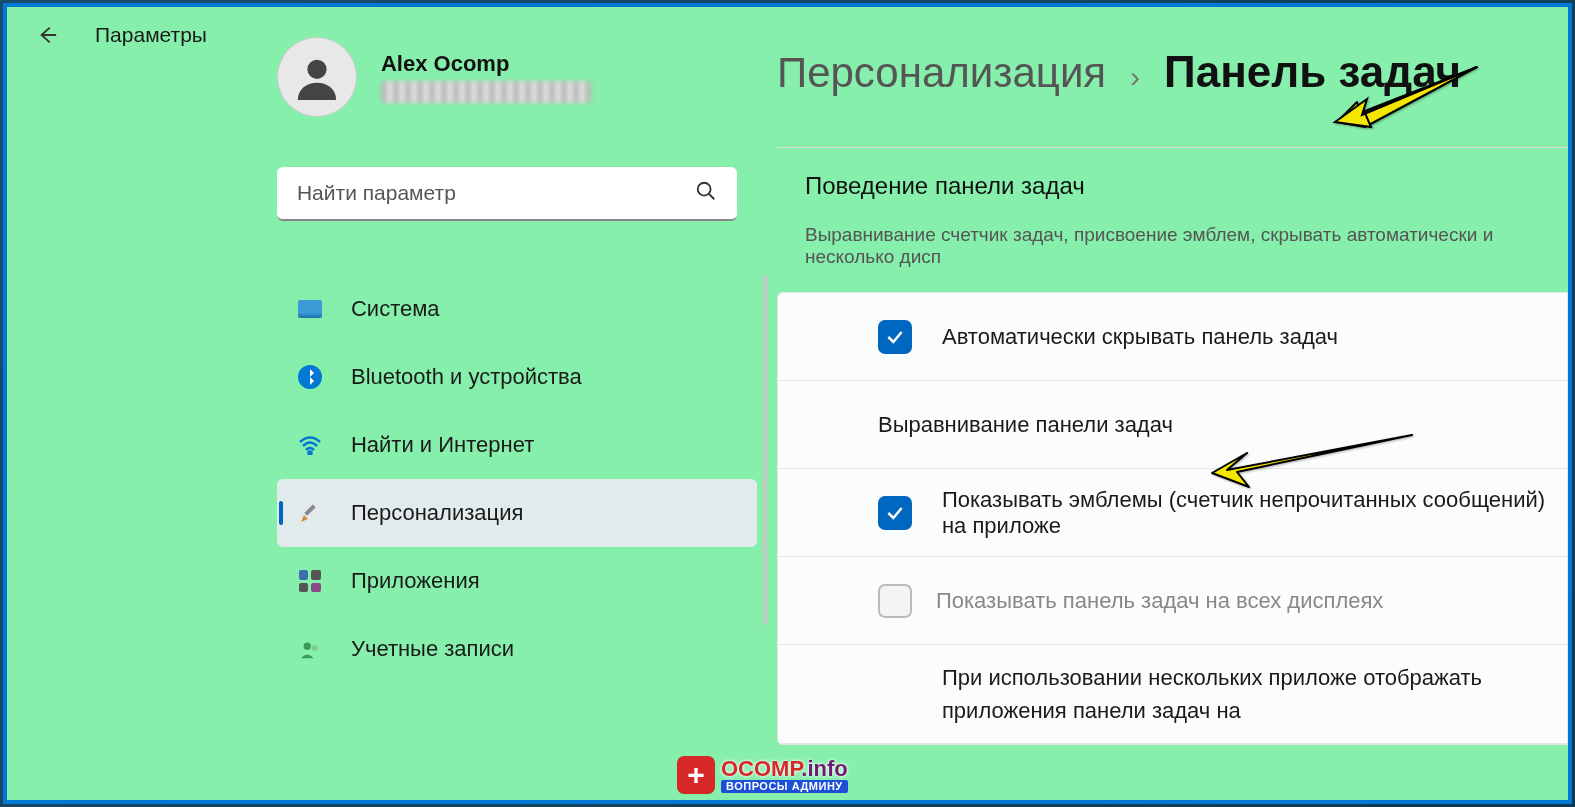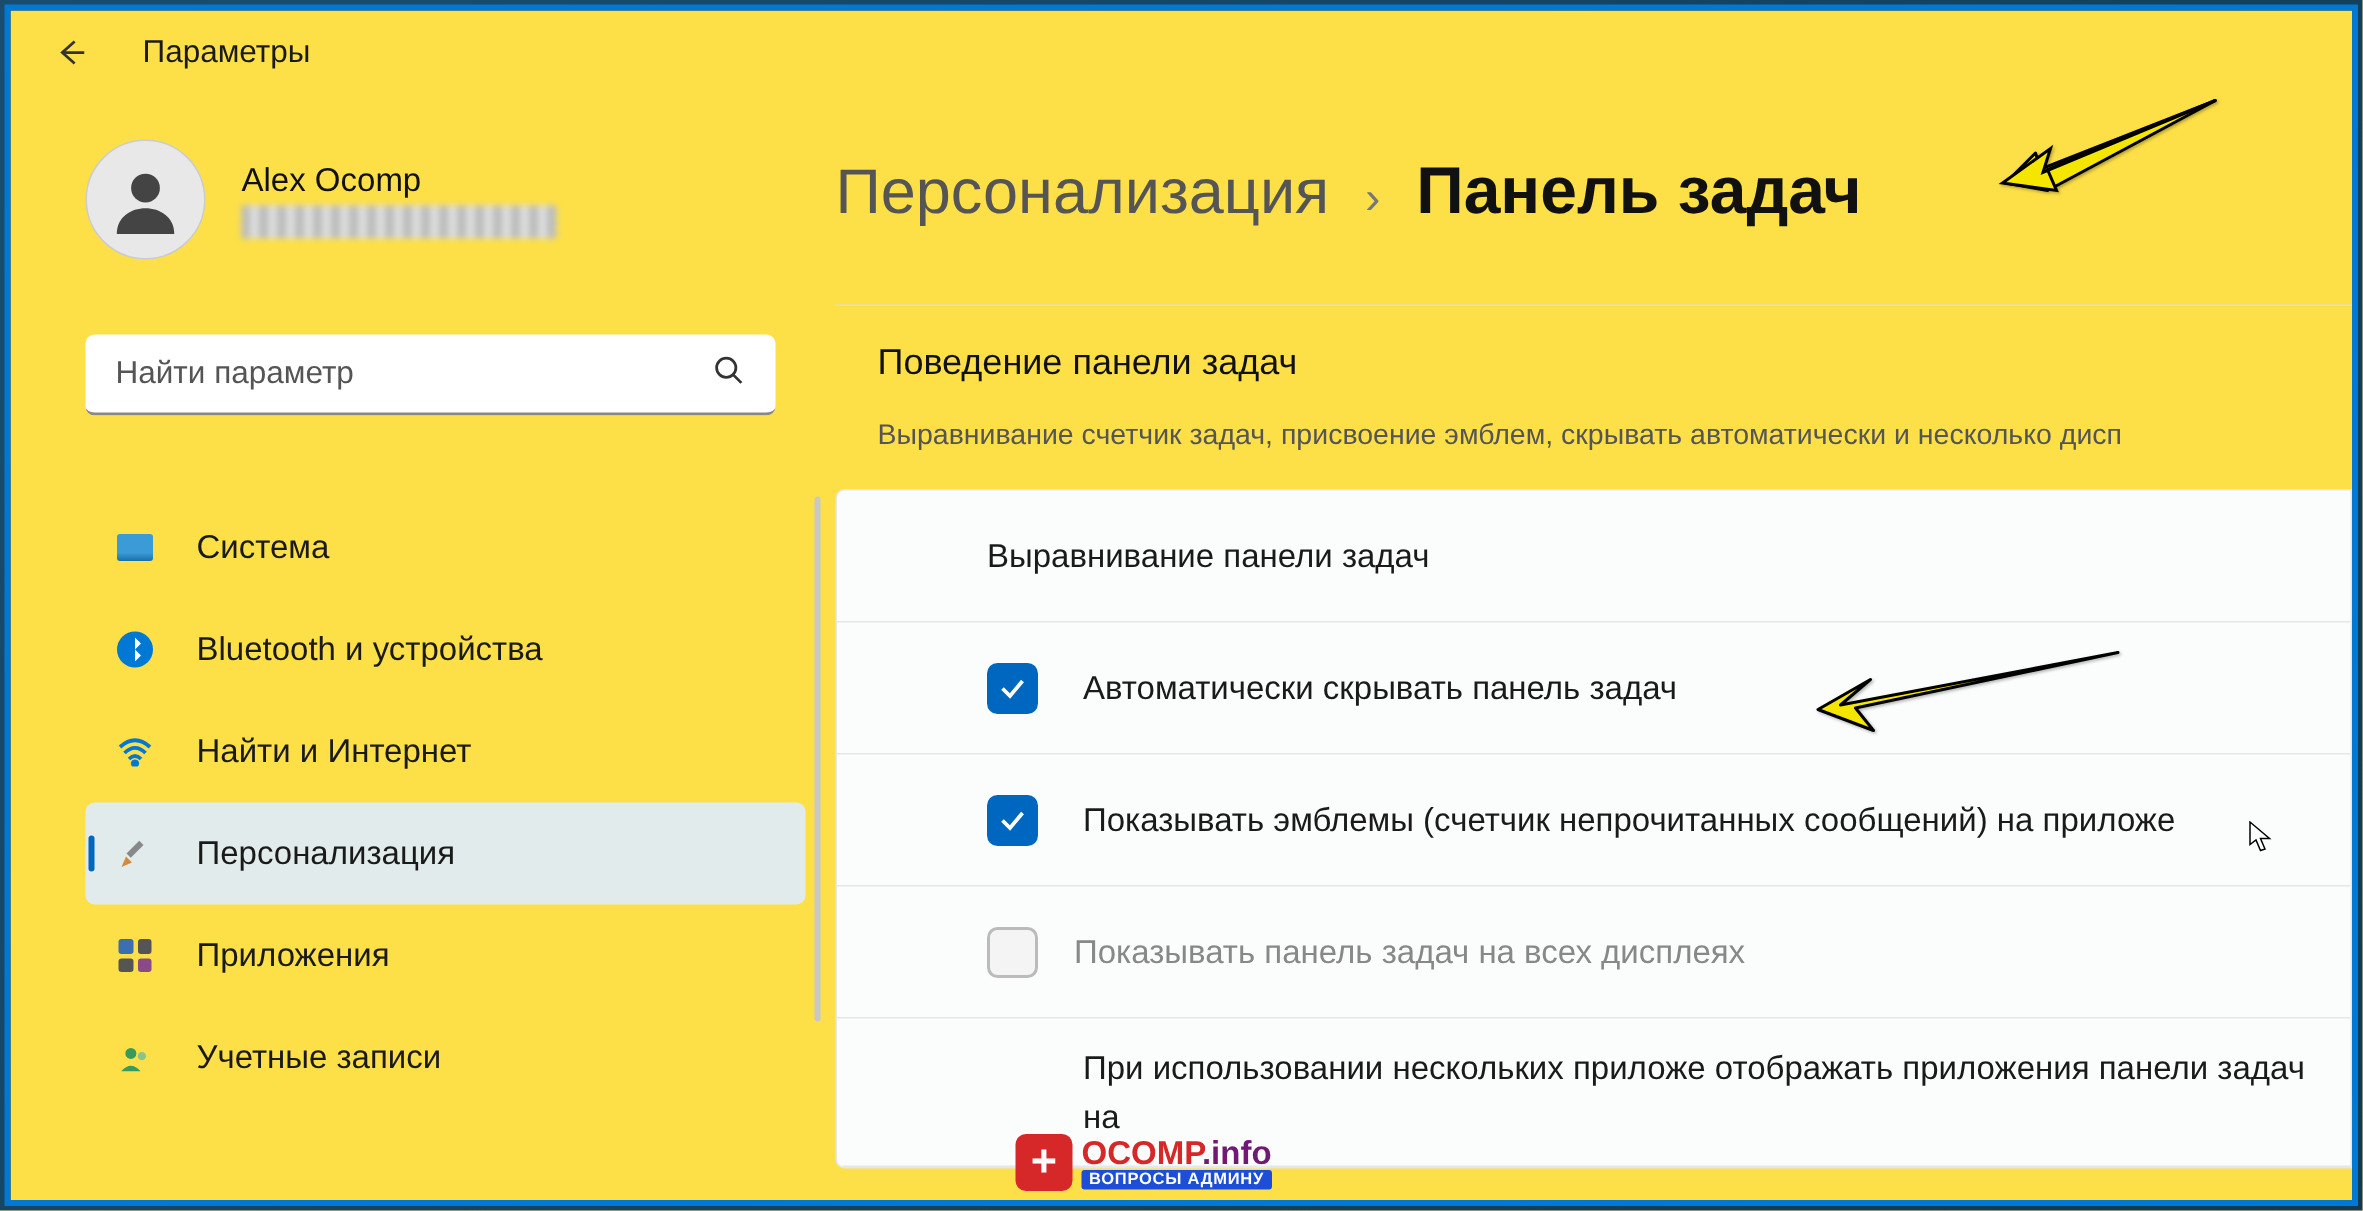"Параметры" .window { background: #fde047 -> #86efac; flex-direction: column -> row }
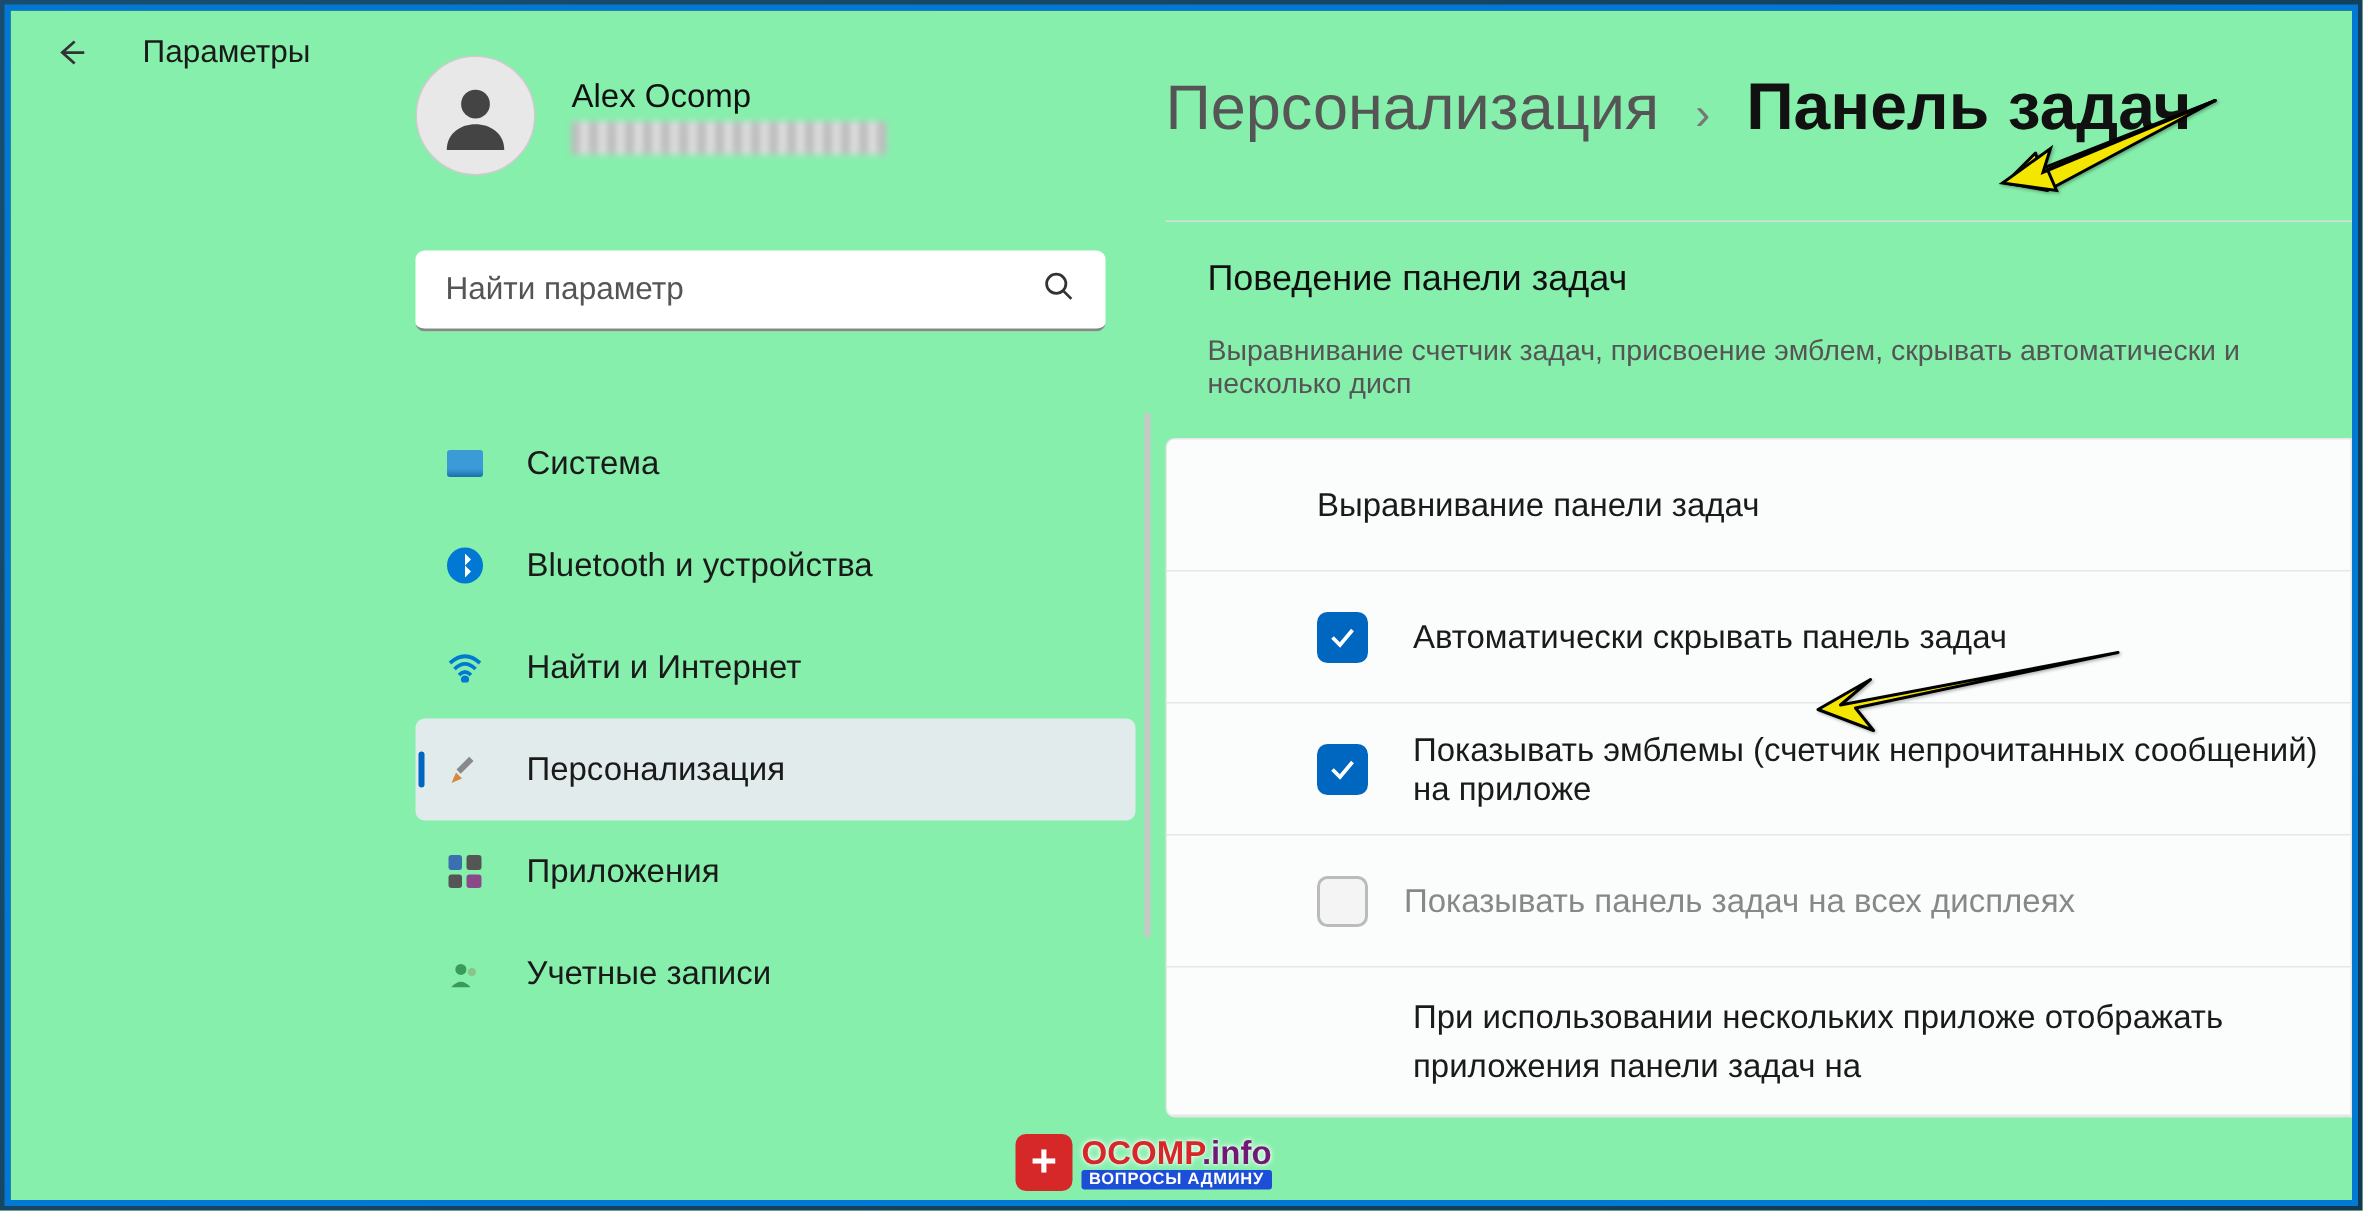"Alex Ocomp" .user-name { font-weight: 400 -> 700 }
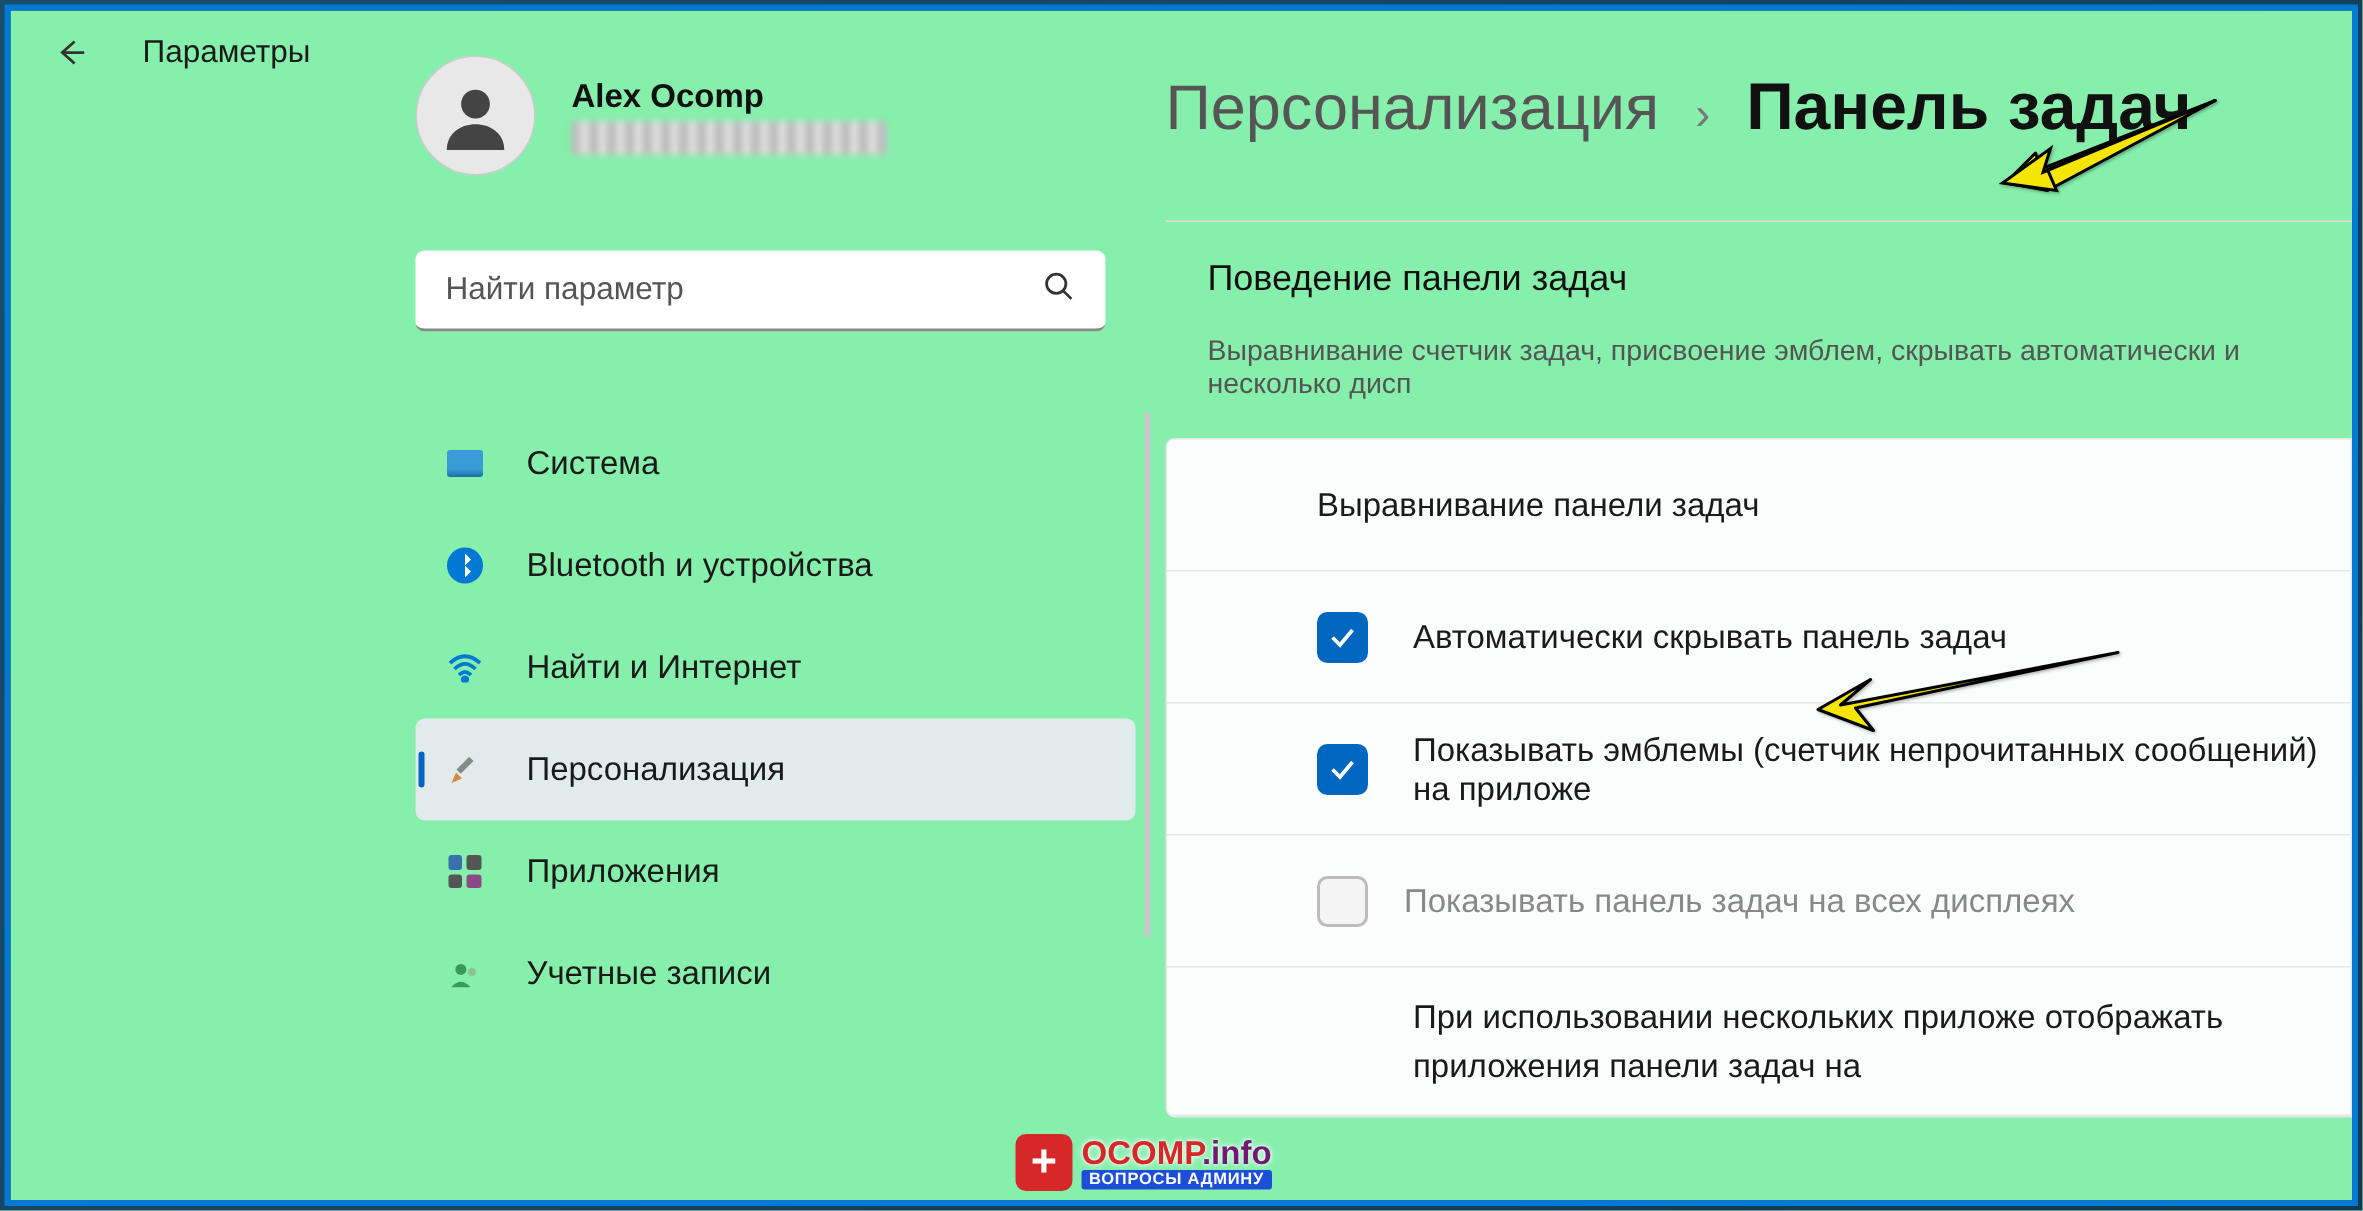"Выравнивание панели задач" div.setting-row { order: before "Автоматически скрывать панель задач" -> after "Автоматически скрывать панель задач" }
